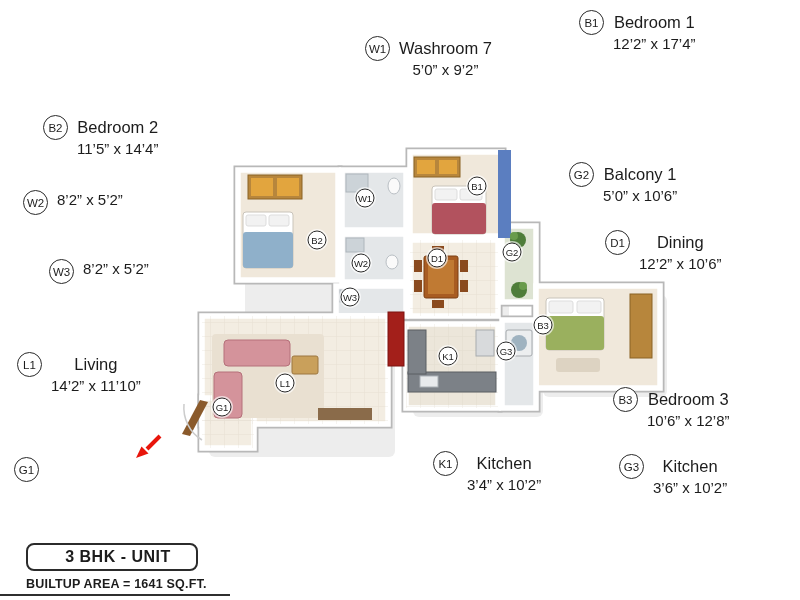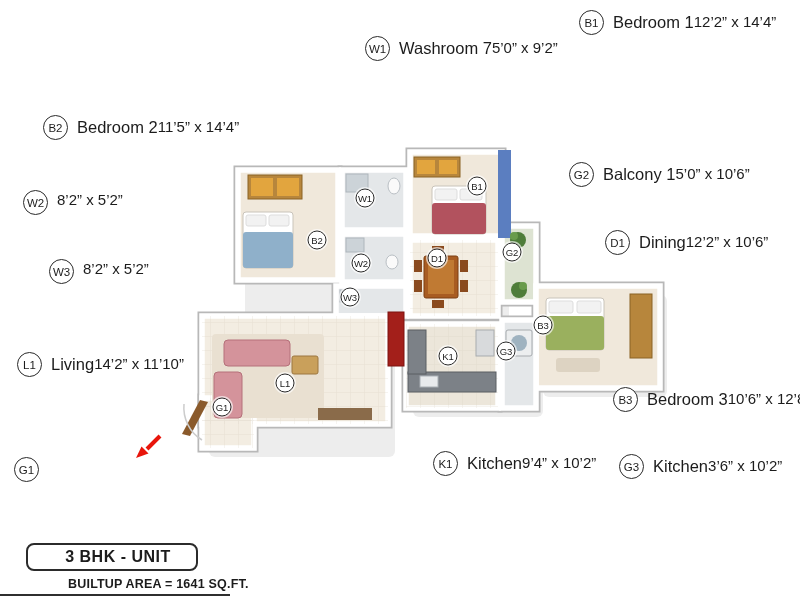"Bedroom 1" .legend-text { flex-direction: row -> column }
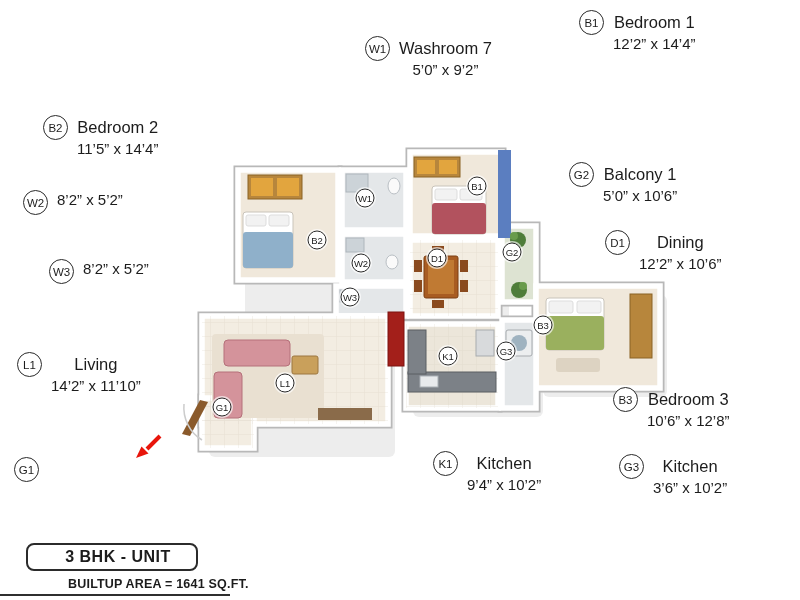"12’2” x 14’4”" span.legend-dims { text: 14’4 -> 17’4 }
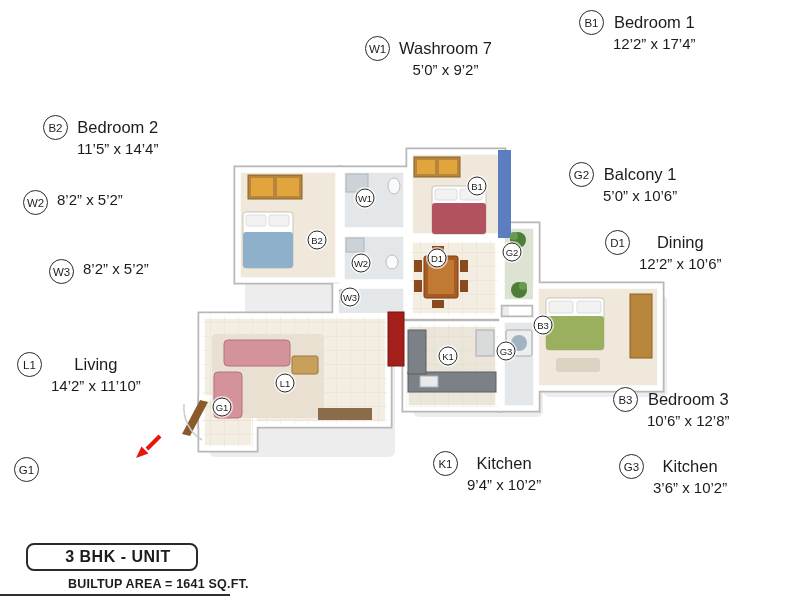"9’4” x 10’2”" span.legend-dims { text: 9’4 -> 3’4 }
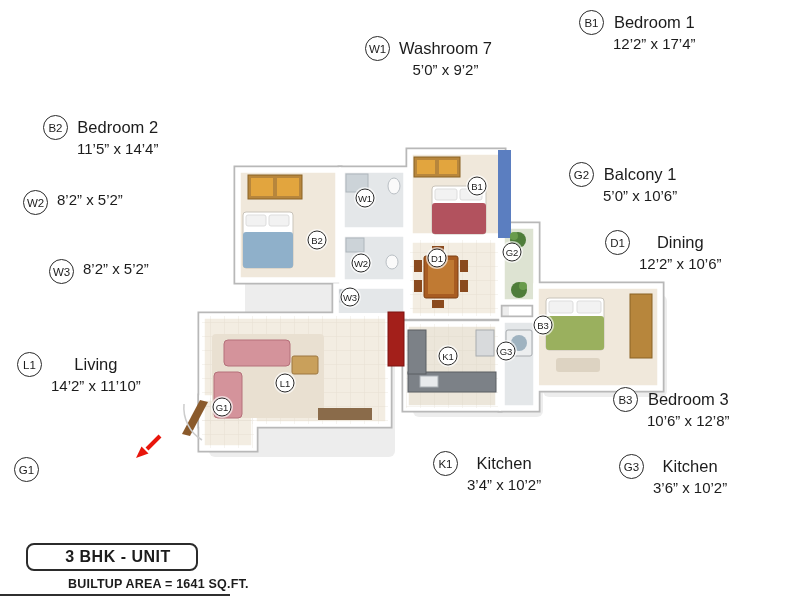"BUILTUP AREA = 1641 SQ.FT." .builtup { margin-left: 42px -> none }
